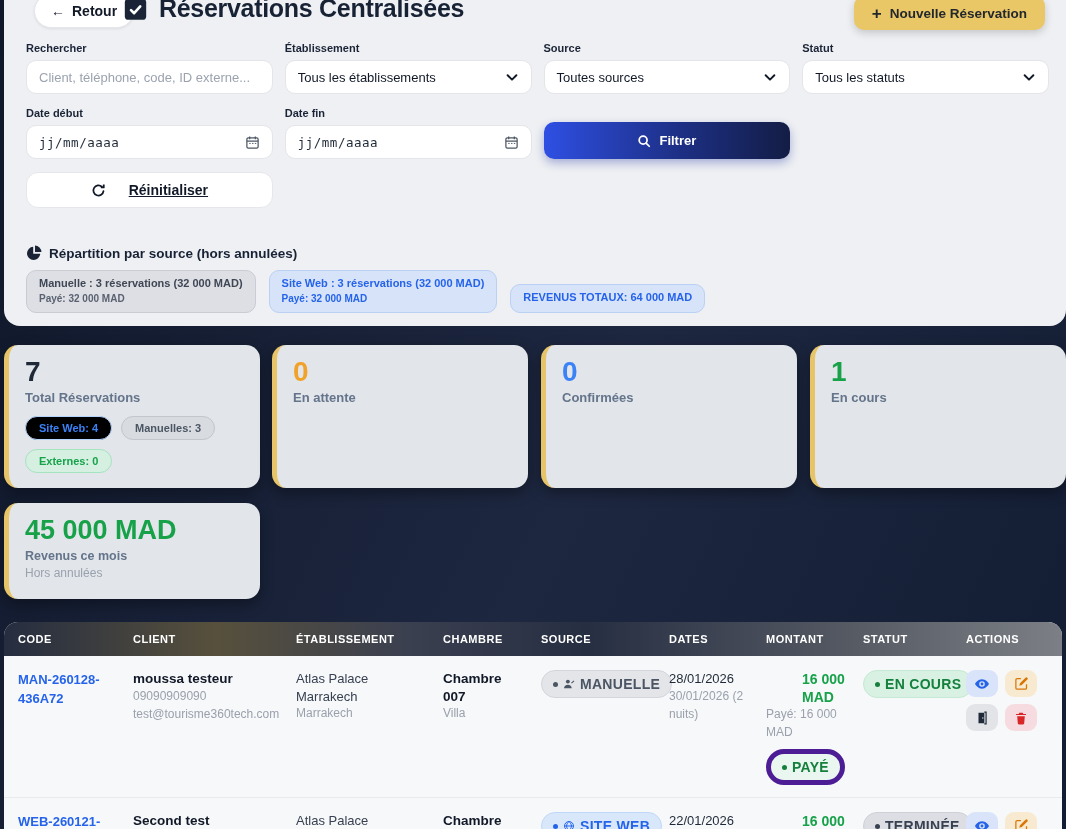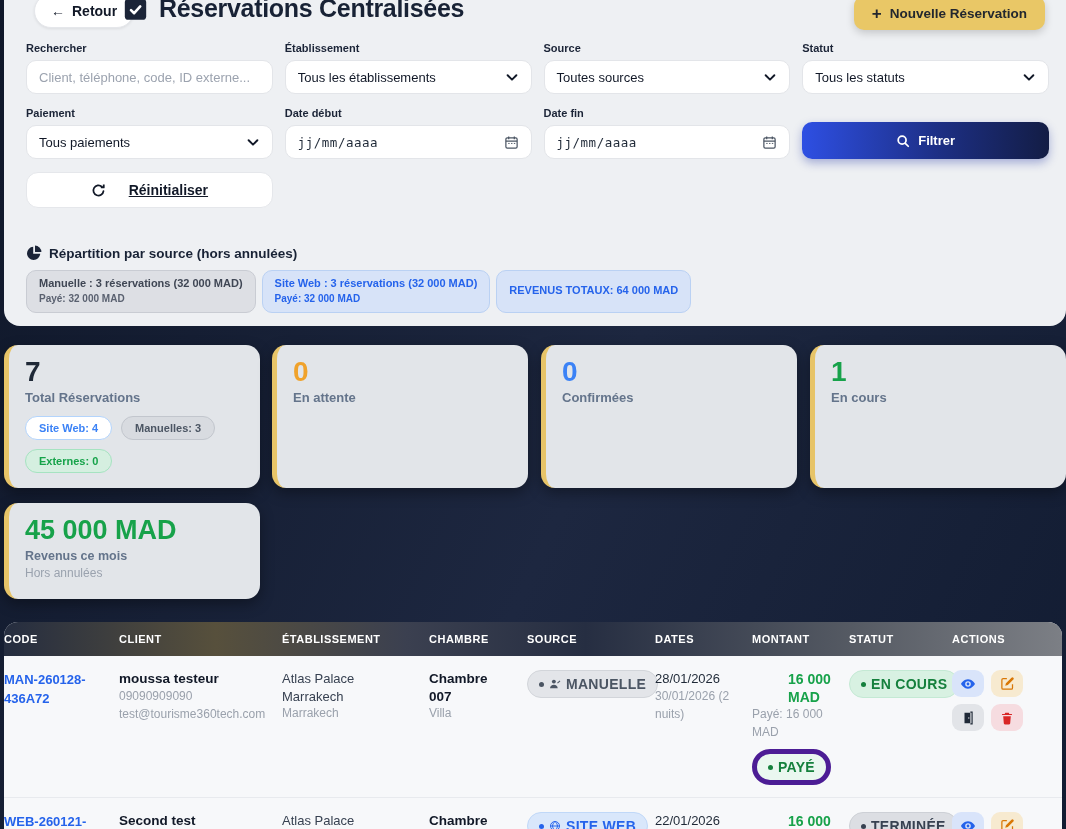"Paiement" div.fgroup { html: <div> <label>Paiement</label> <div> <span>Tous paiements</span> <span> <svg> <path></path> </svg> </span> </div> </div> -> none }
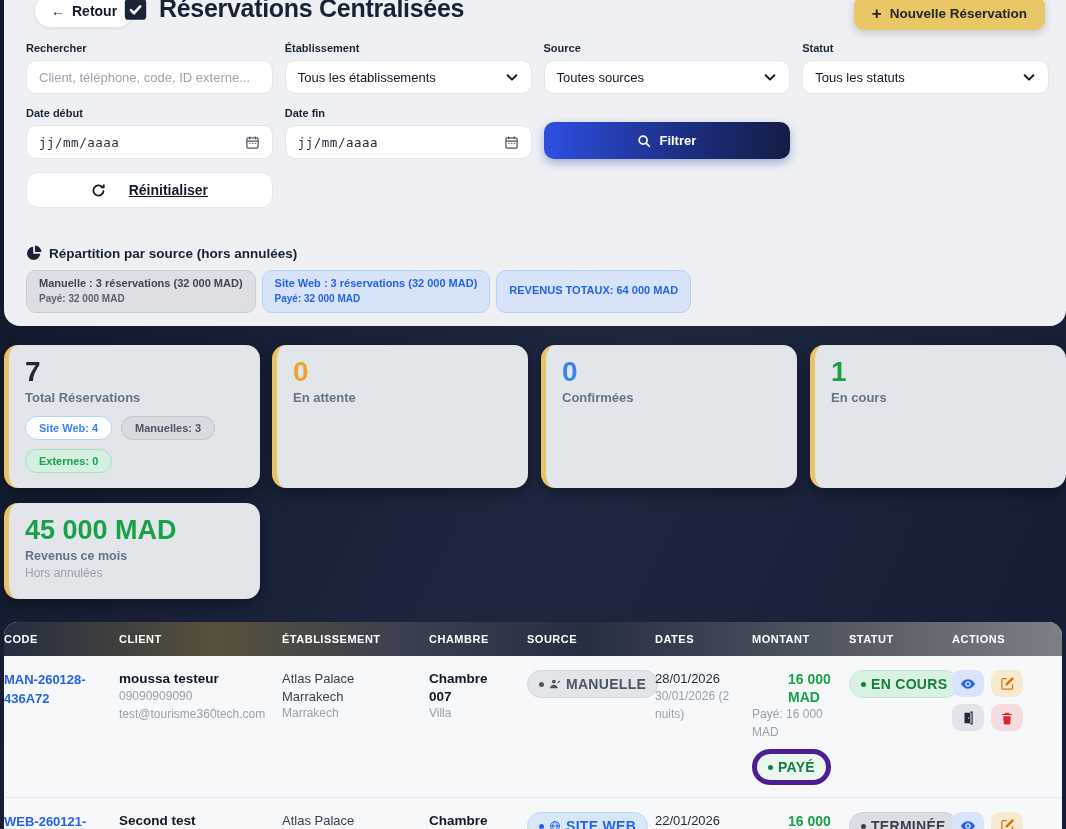"Manuelle : 3 réservations (32" .rep-chips { align-items: none -> flex-end; gap: 6px -> 13px }
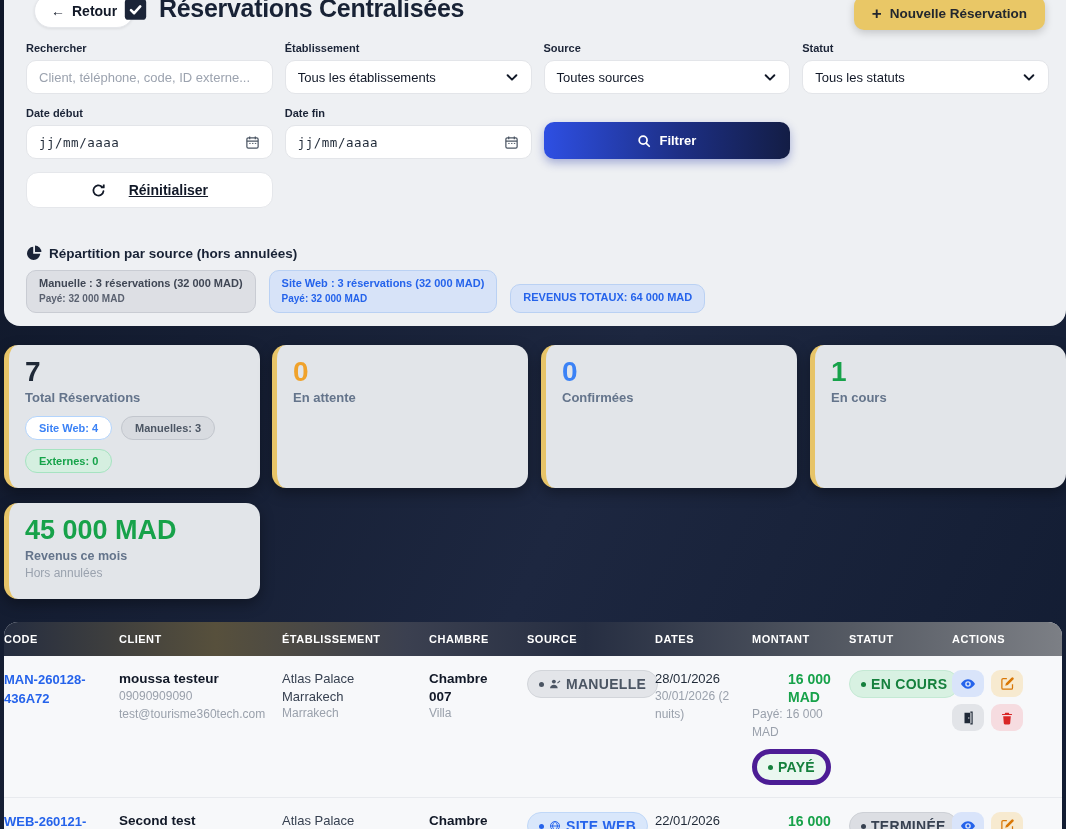"Site Web: 4" .sc-blue { background: #ffffff -> #000000 }
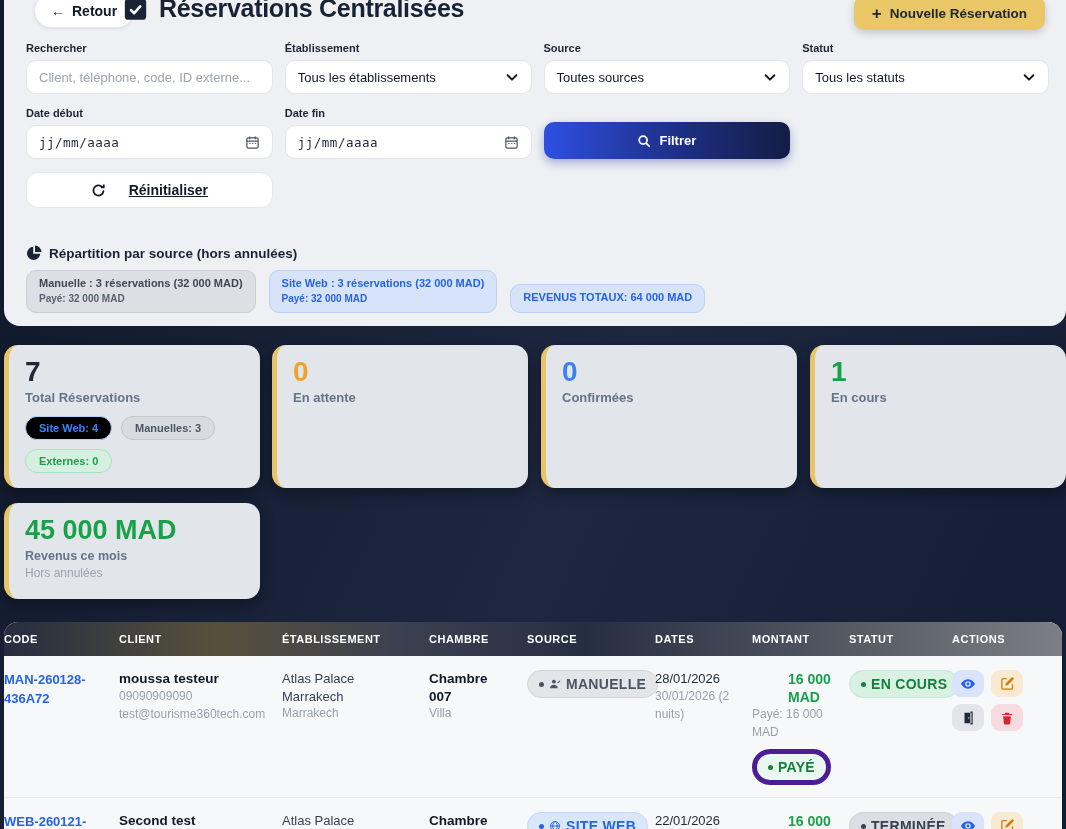"CODE" .tgrid { padding-left: none -> 14px }
